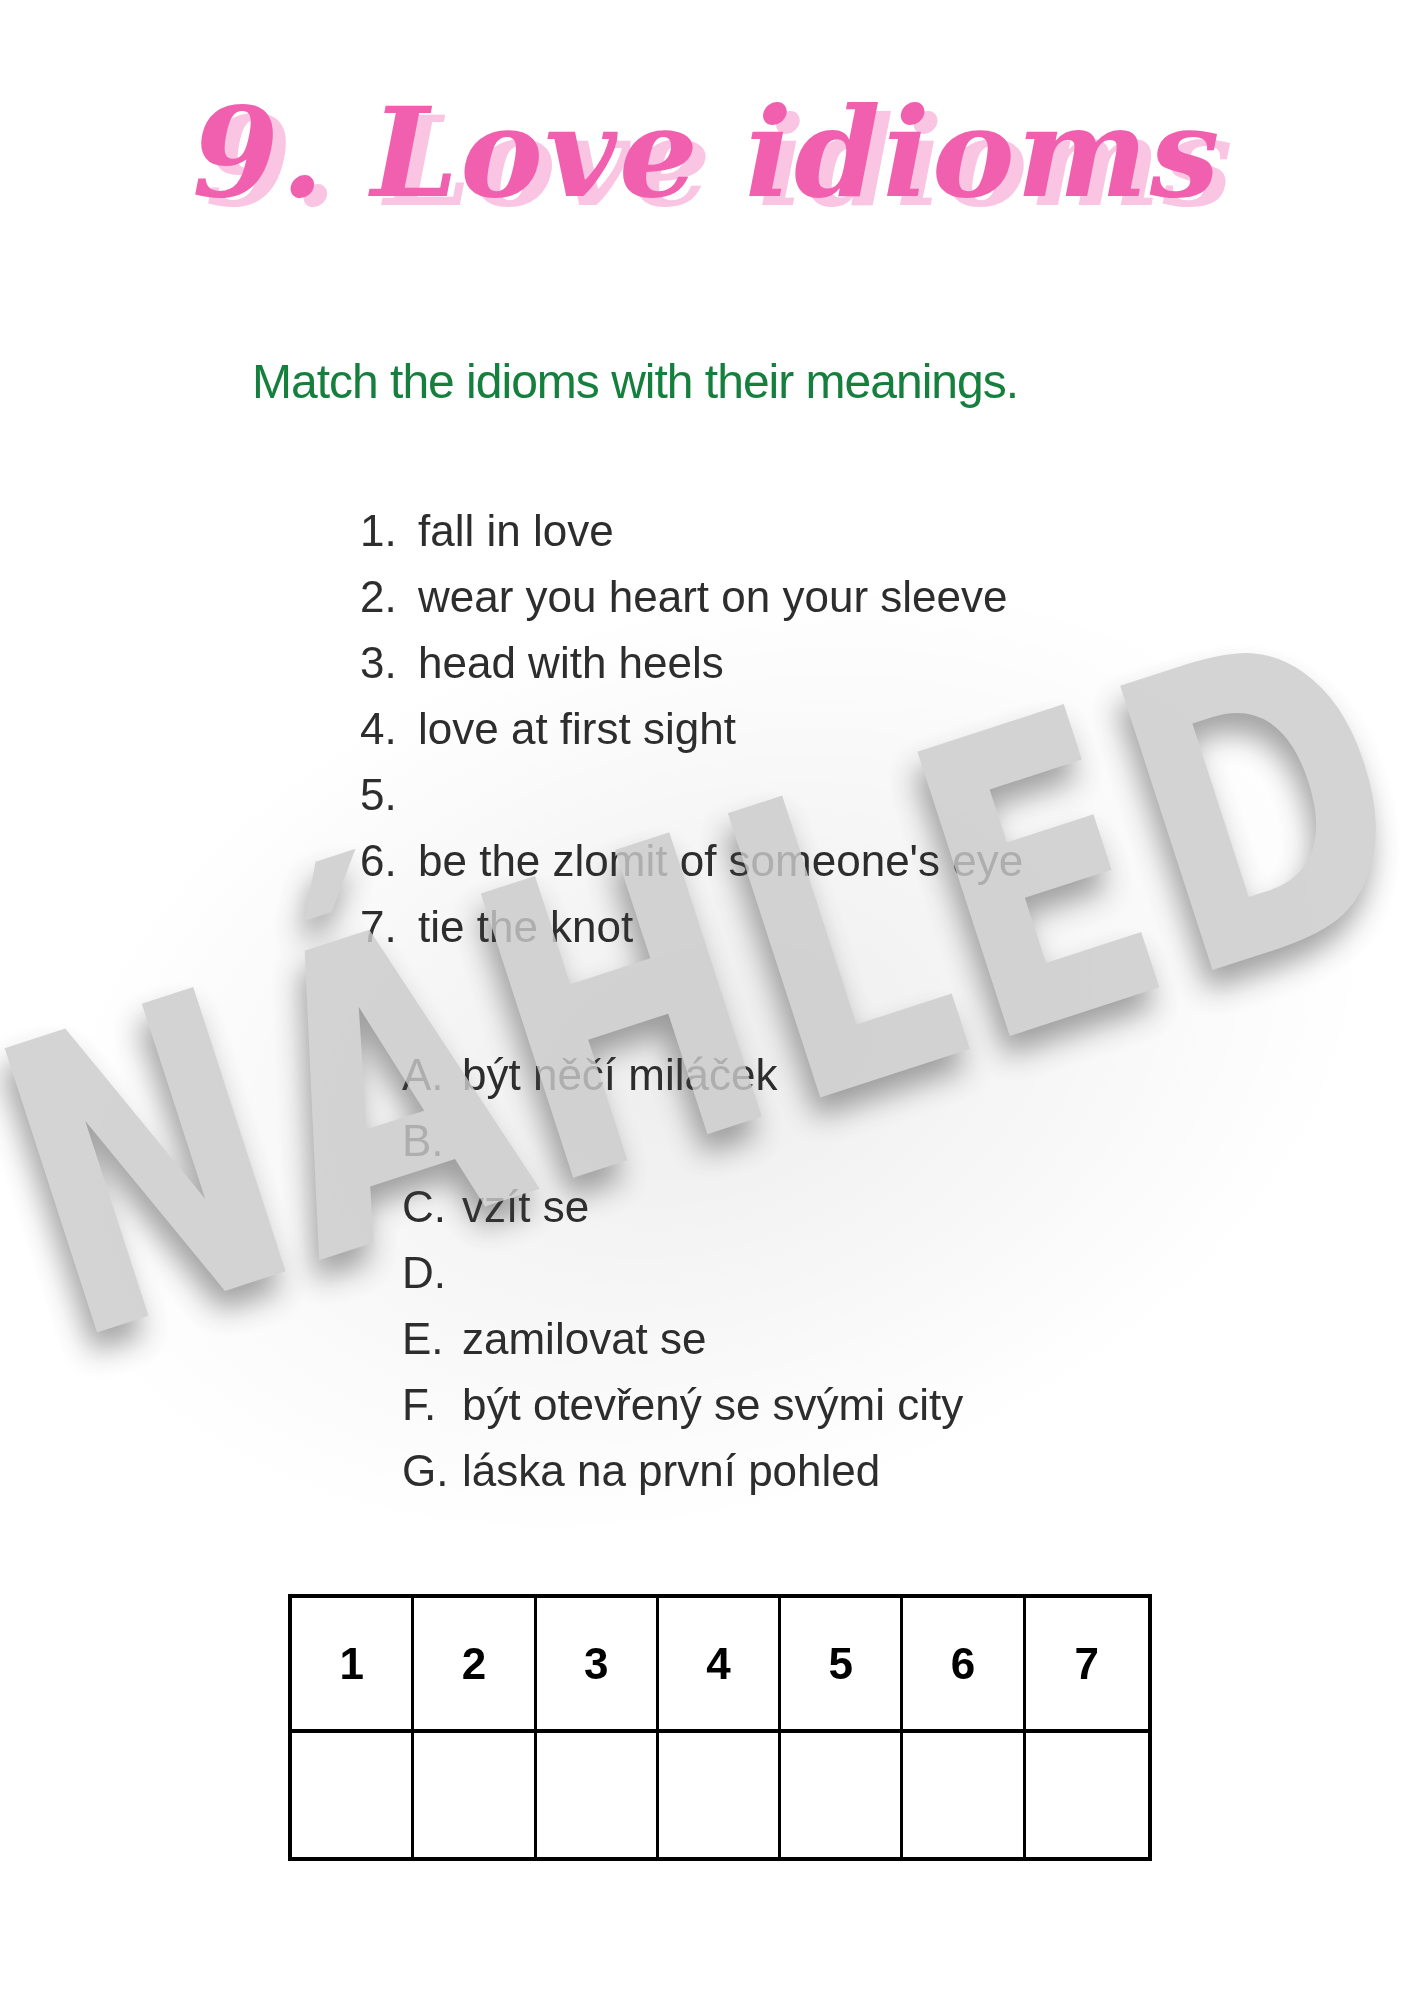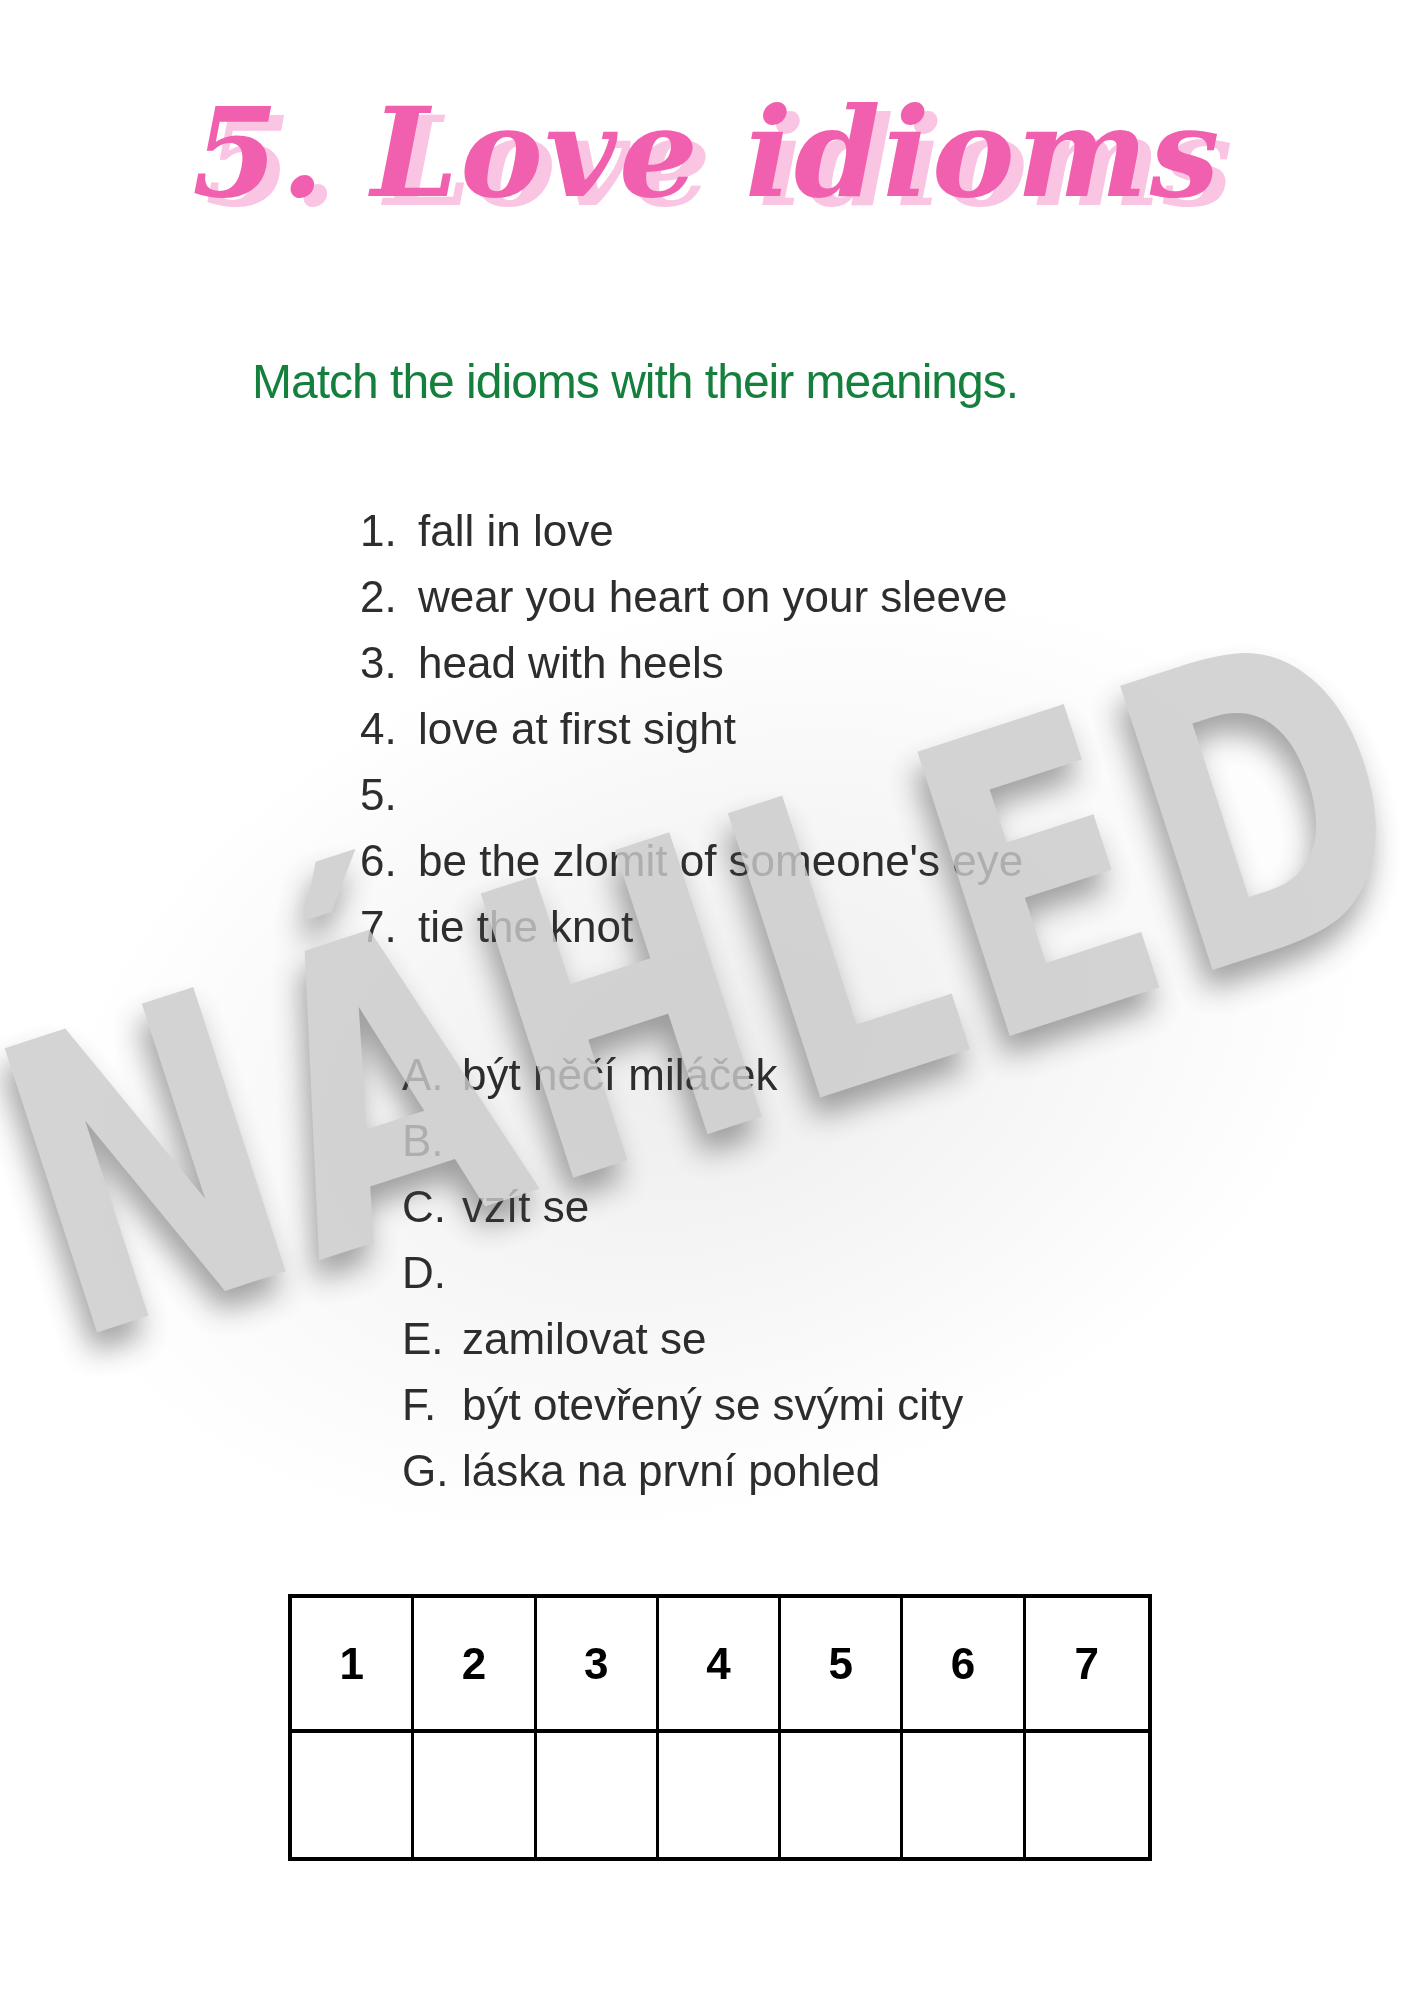"5. Love idioms" div.title { text: 5 -> 9 }
